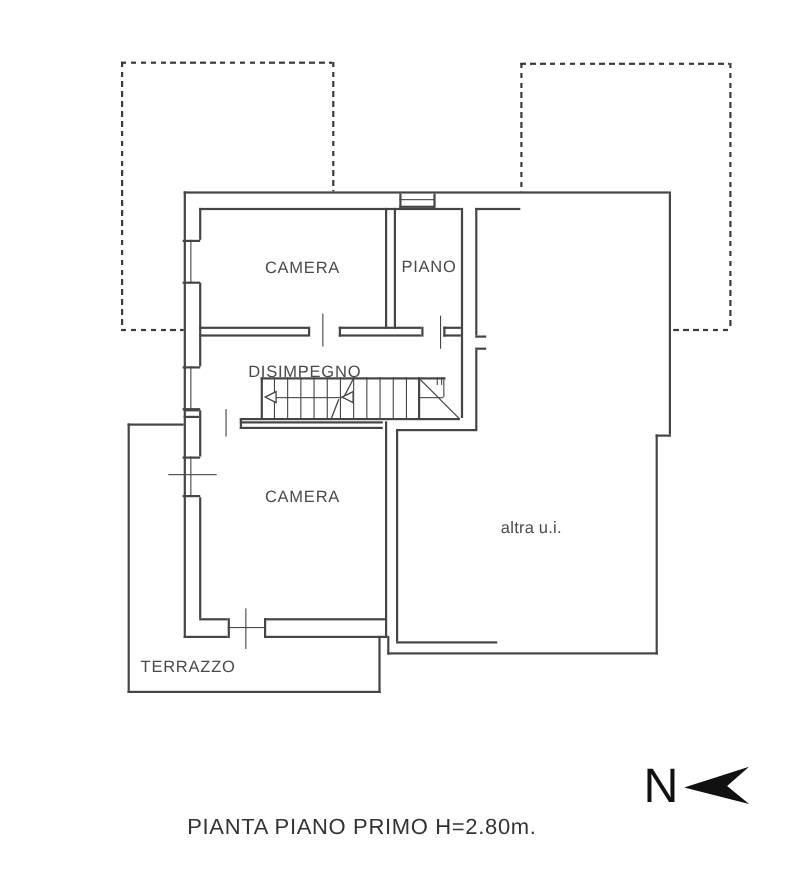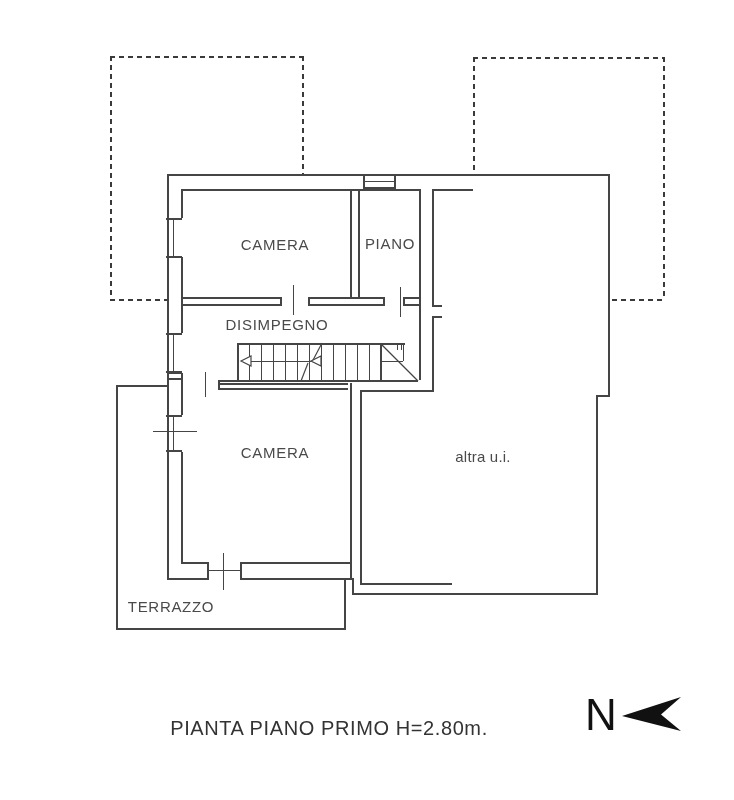"DISIMPEGNO" div.lbl { top: 324px -> 338px }
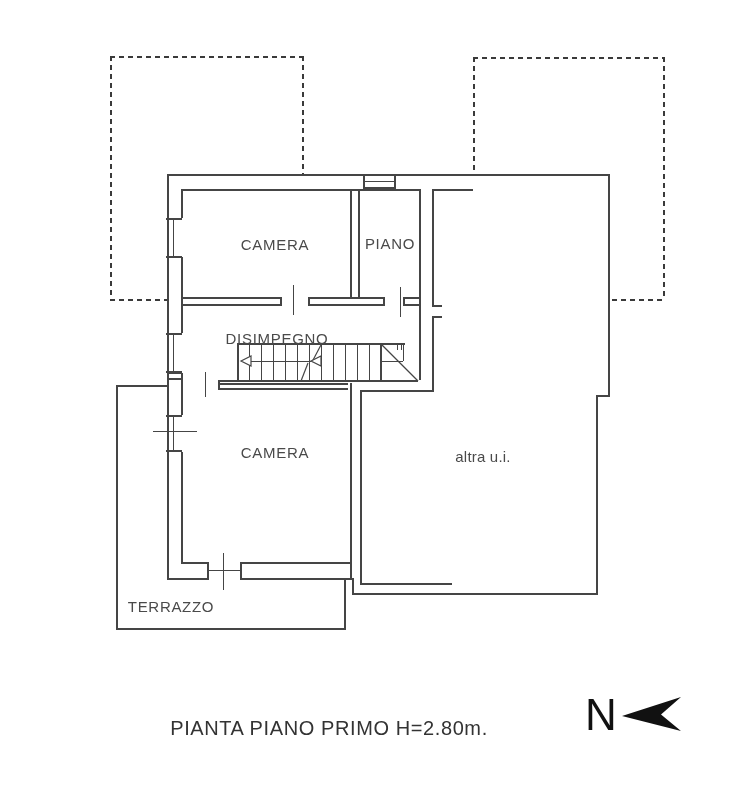"altra u.i." div.lbl { top: 456px -> 480px }
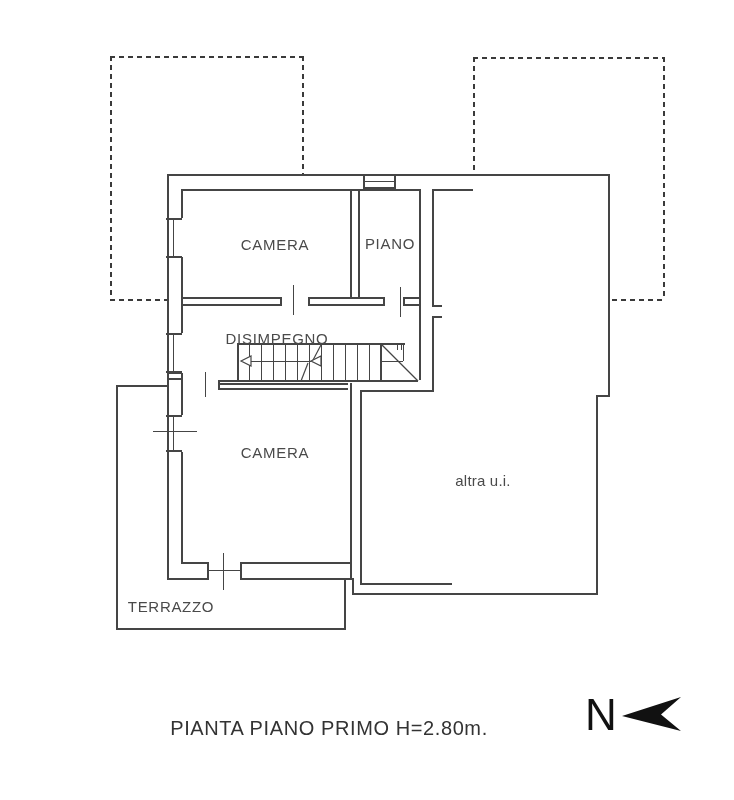"PIANTA PIANO PRIMO H=2.80m." #title { margin-top: none -> 25px }
